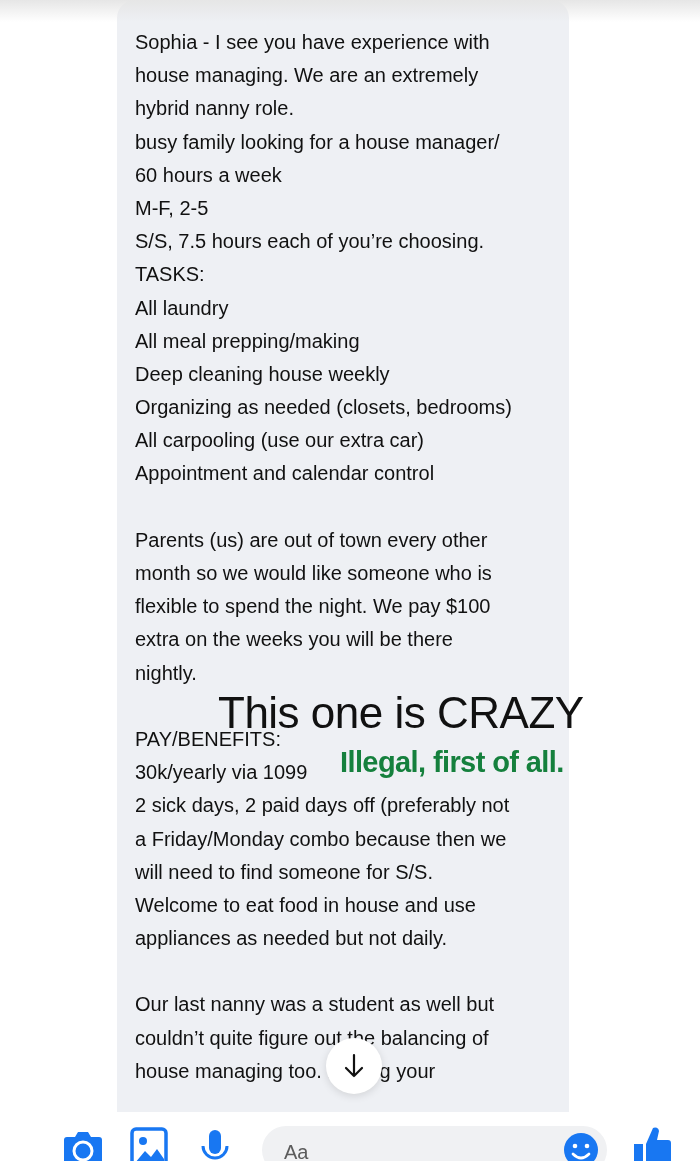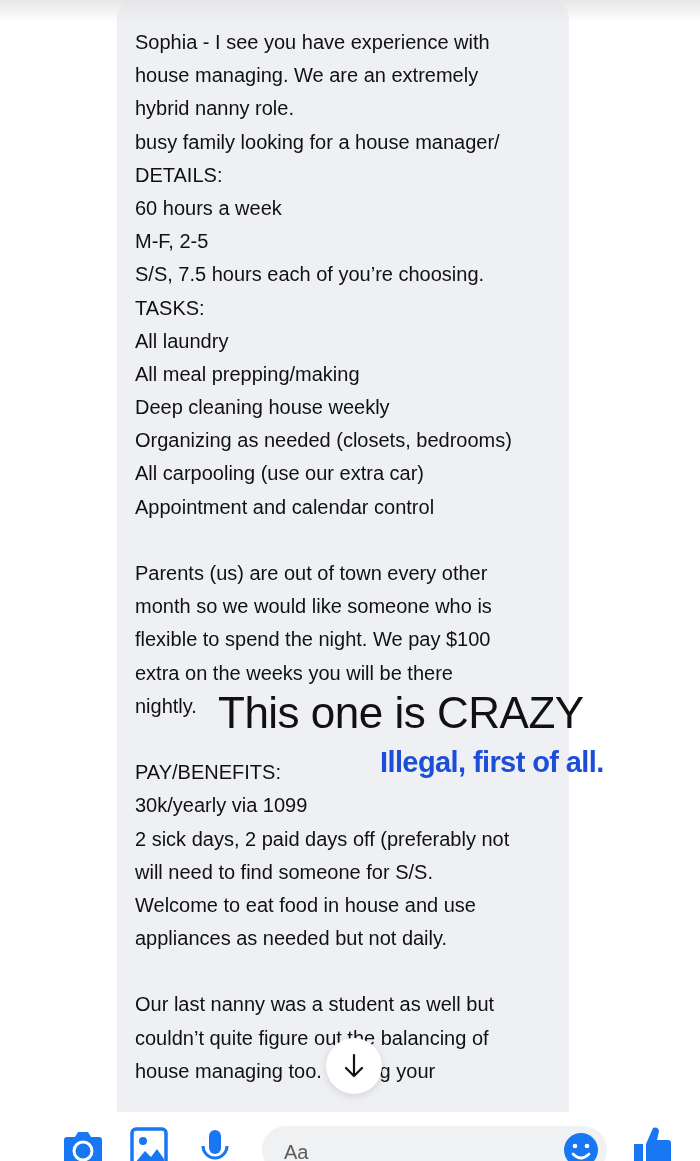"DETAILS:" div.line { html: <div>DETAILS:</div> -> none }
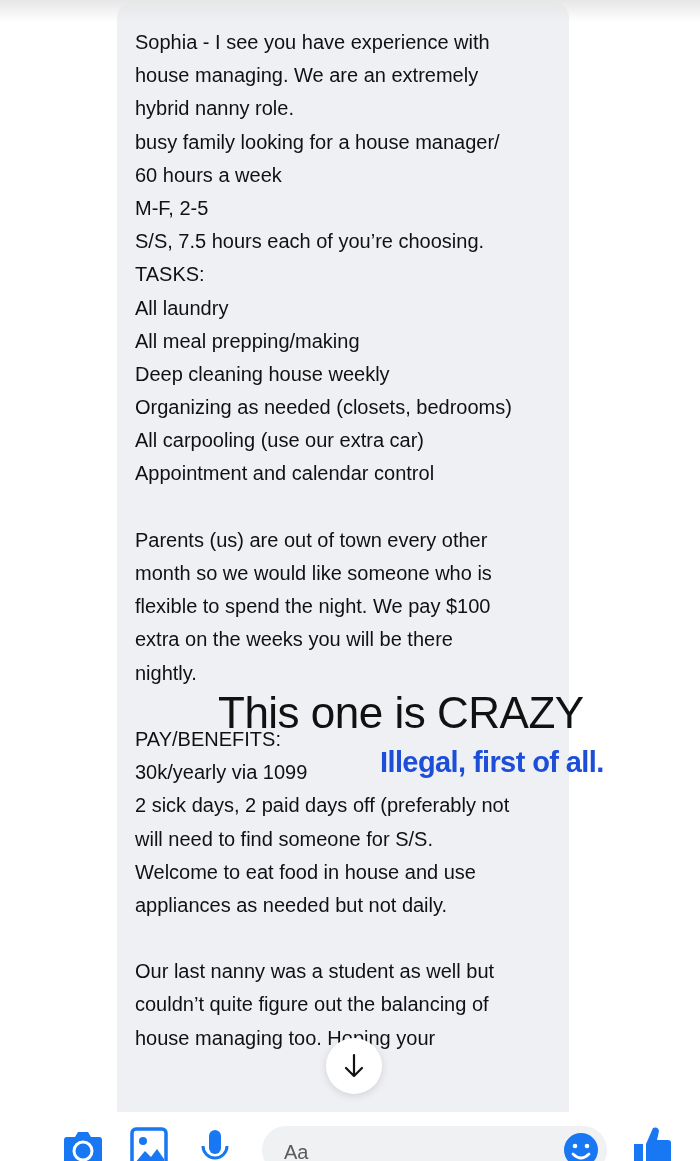"Illegal, first of all." .overlay-sub { color: #1d4ed8 -> #15803d; margin-left: 40px -> none }
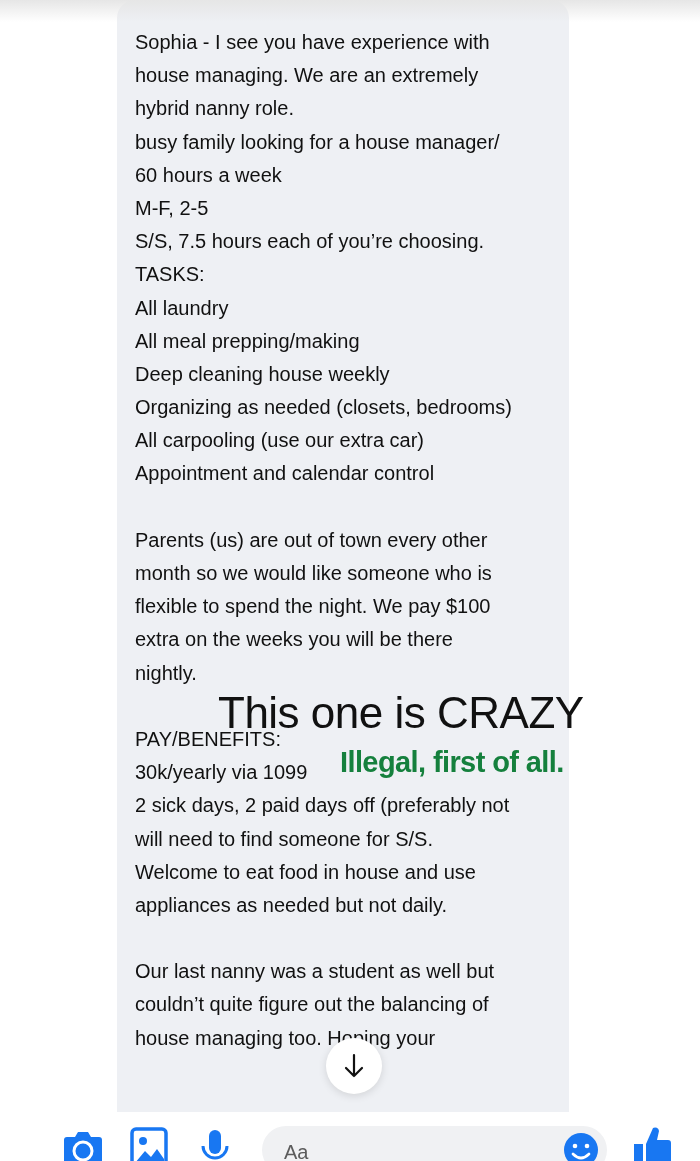"a Friday/Monday combo because then" div.line { html: none -> <div>a Friday/Monday combo because then we</div> }
